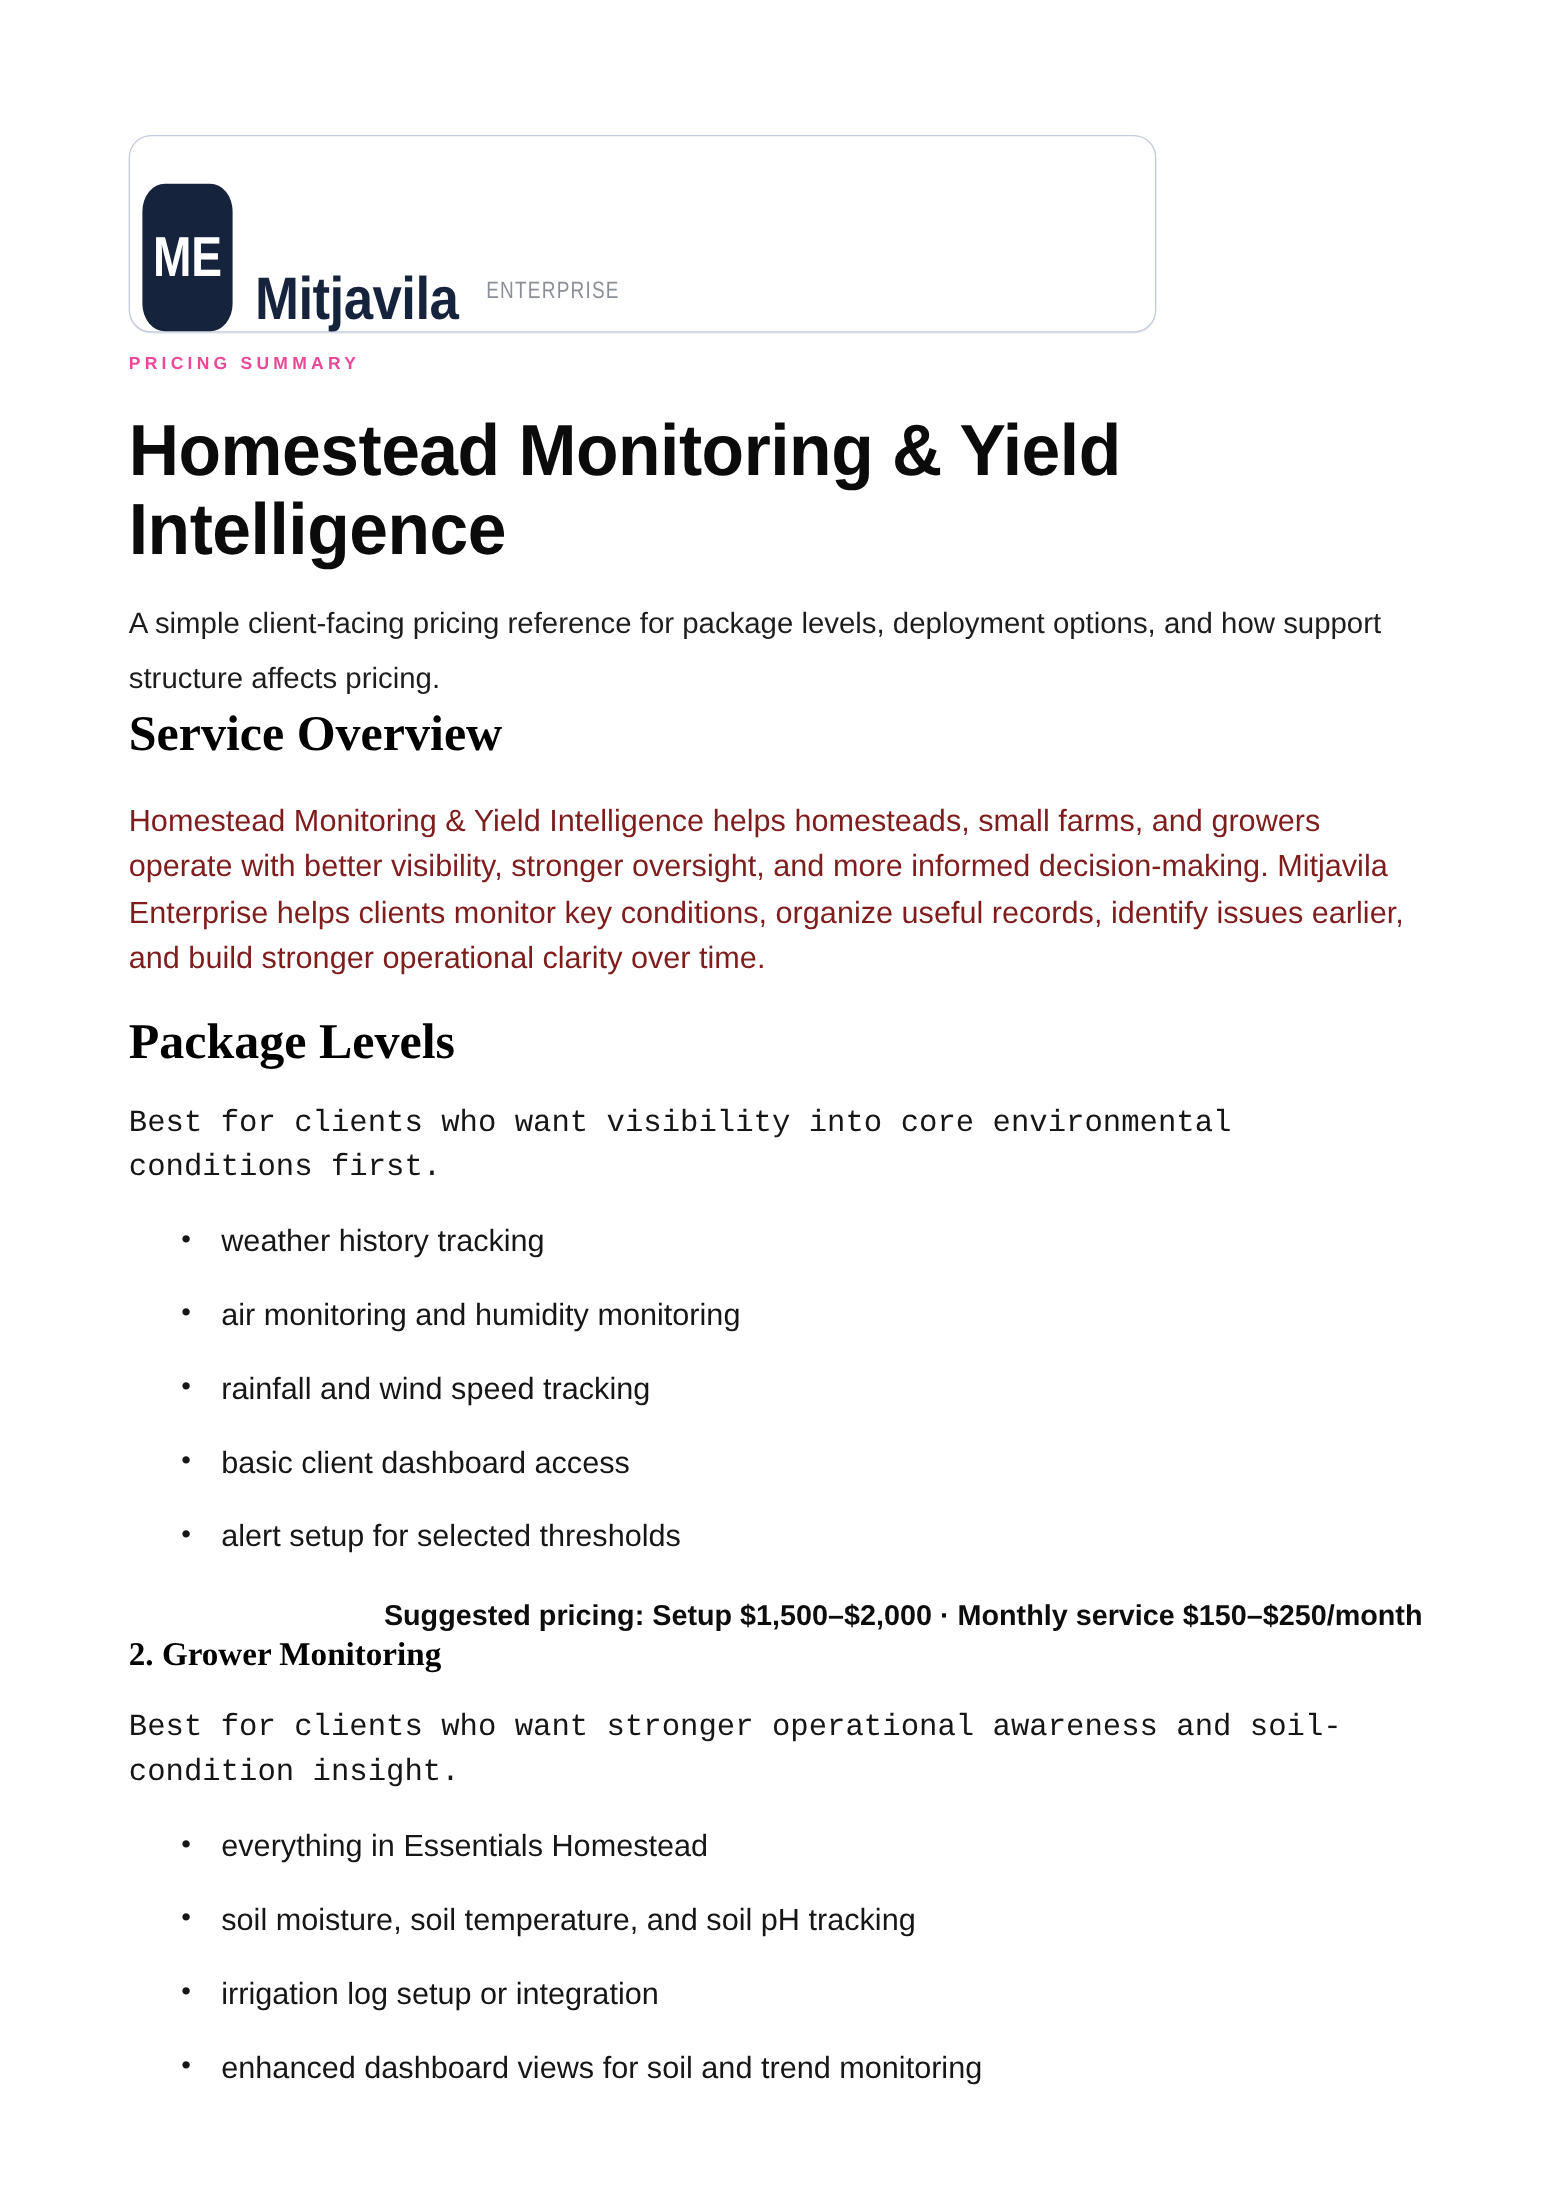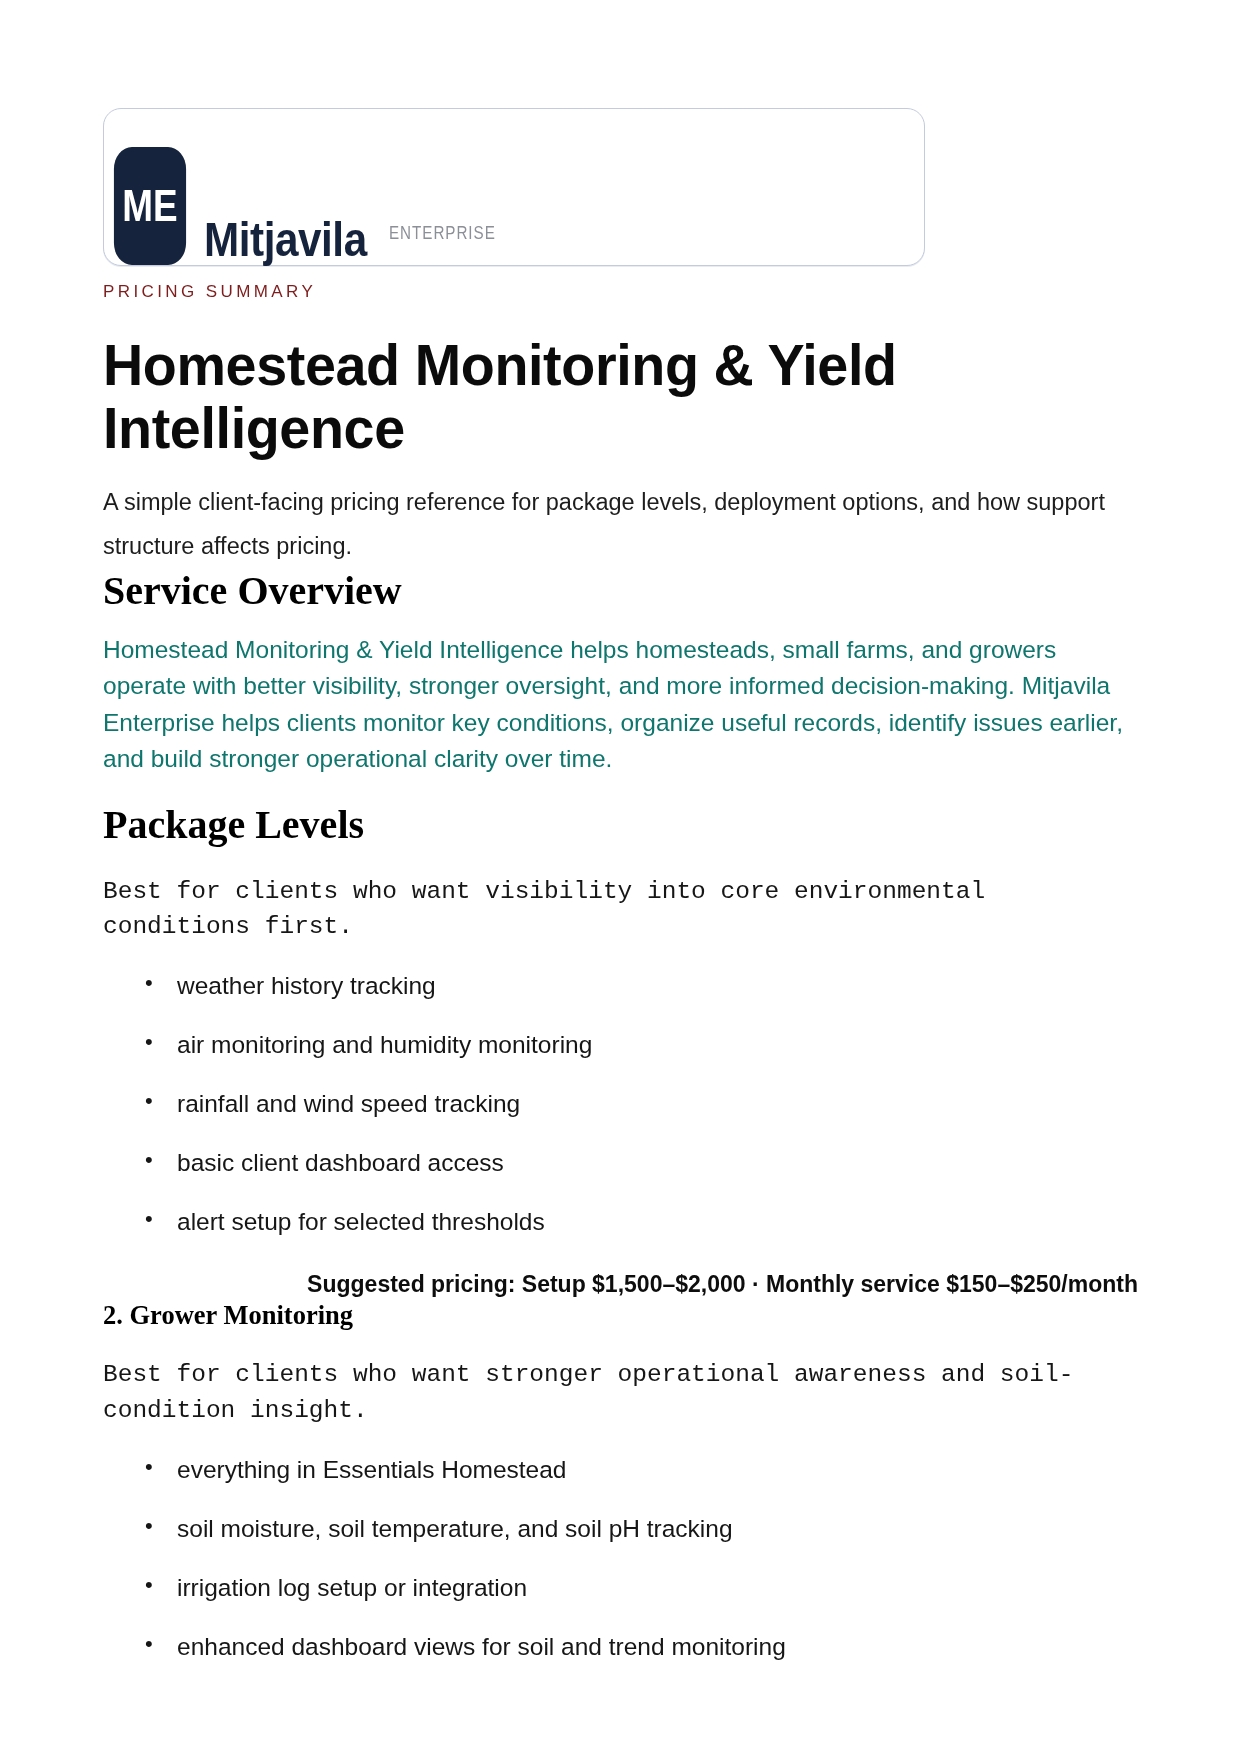"PRICING SUMMARY" .eyebrow { color: #7f1d1d -> #ec4899; font-size: 17px -> 14px; font-weight: normal -> bold }
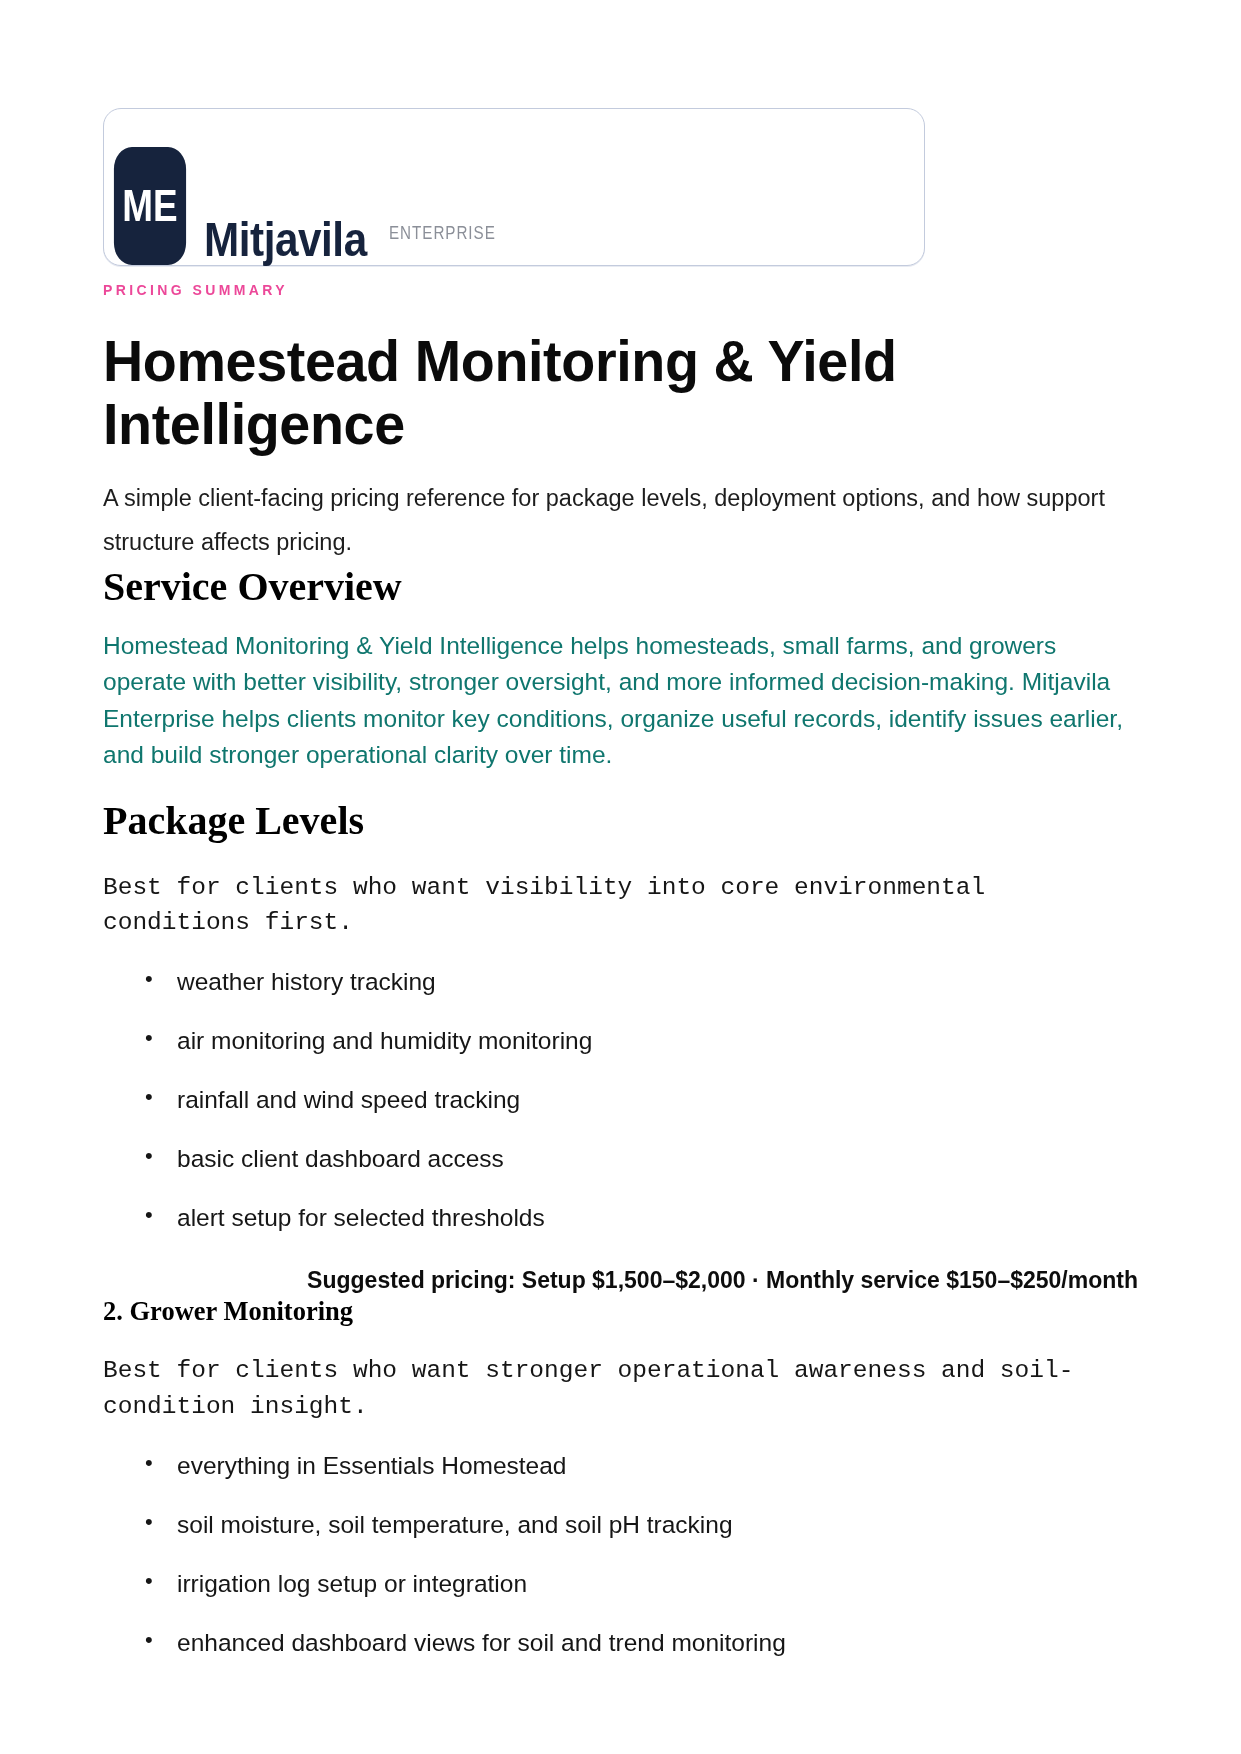"Homestead Monitoring & Yield Intelligence helps" .body-para { color: #0f766e -> #7f1d1d; margin-top: 18px -> 30px }
